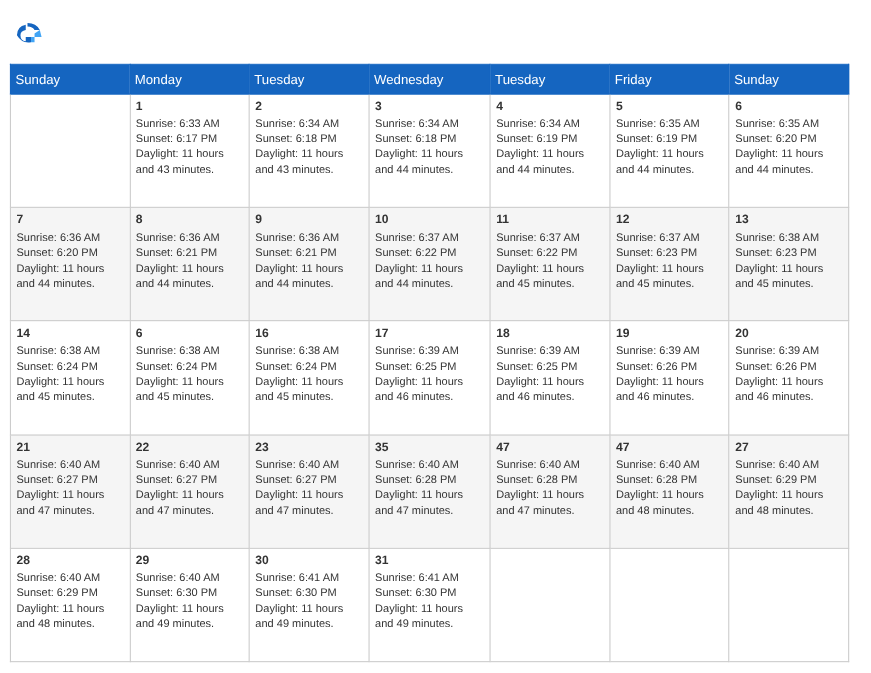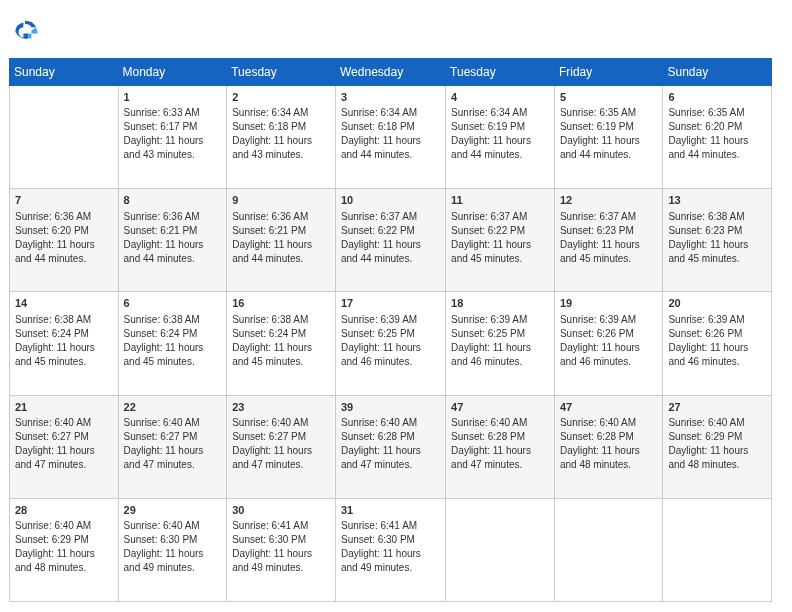"39" span.day-num { text: 39 -> 35 }
